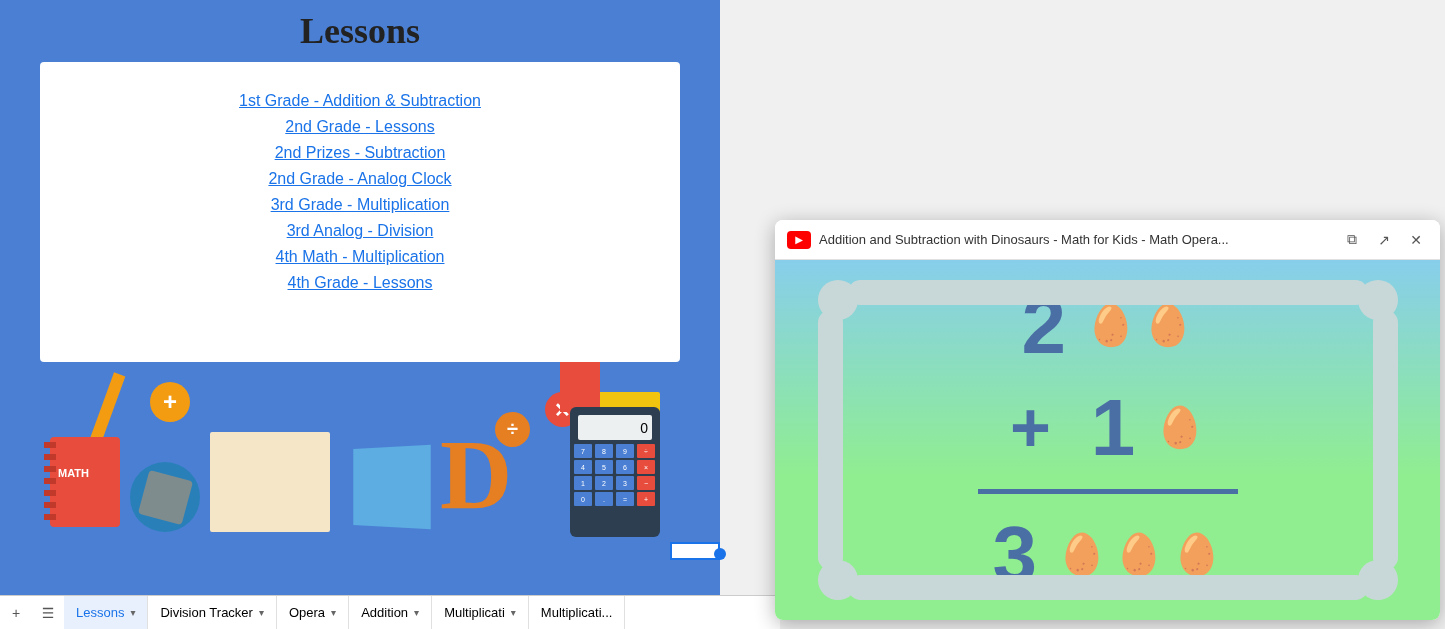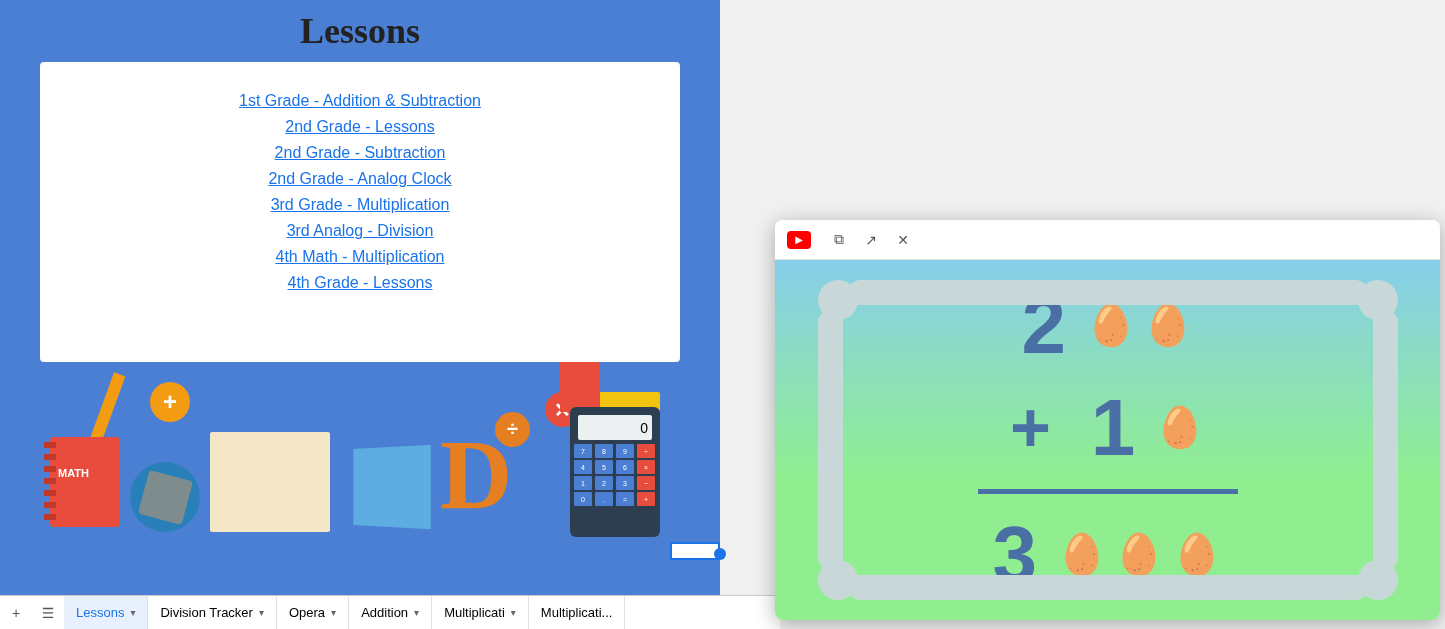"2nd Grade - Subtraction" a { text: Grade -> Prizes }
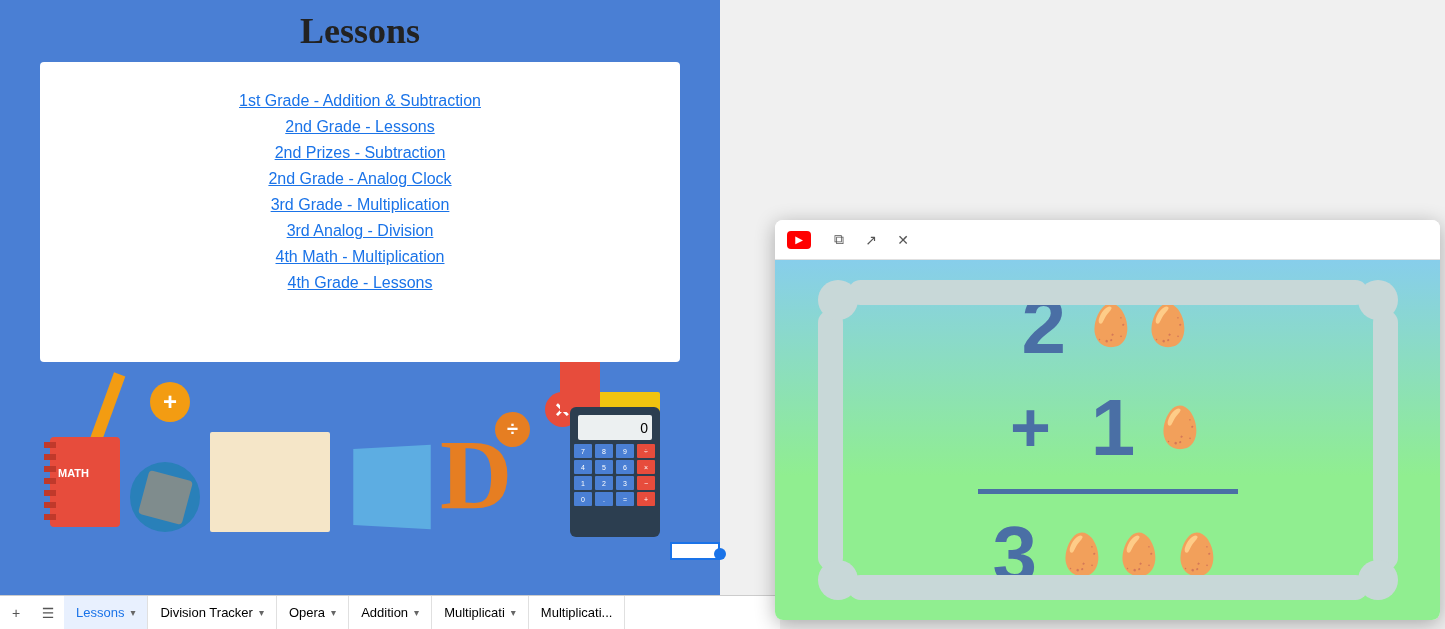"Addition and Subtraction with Dinosaurs" span.video-title-text { html: none -> <span>Addition and Subtraction with Dinosaurs - Math for Kids - Math Opera...</span> }
